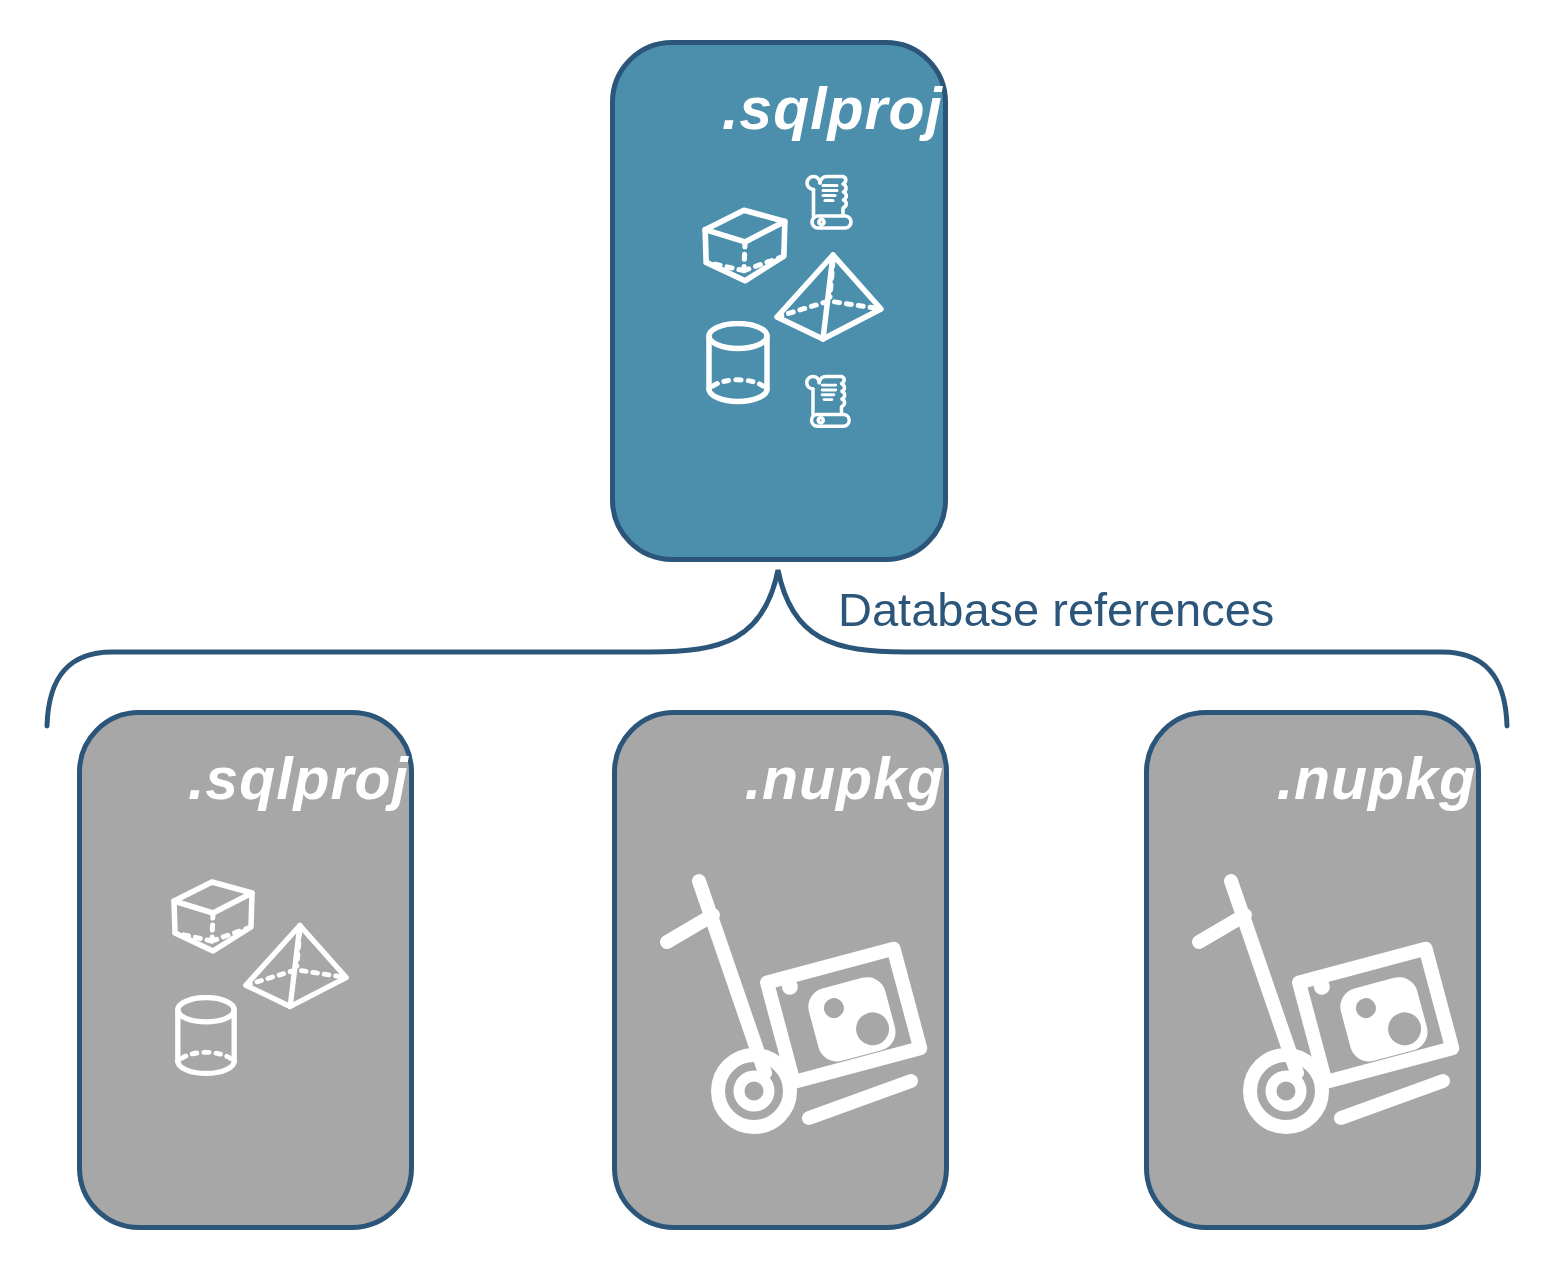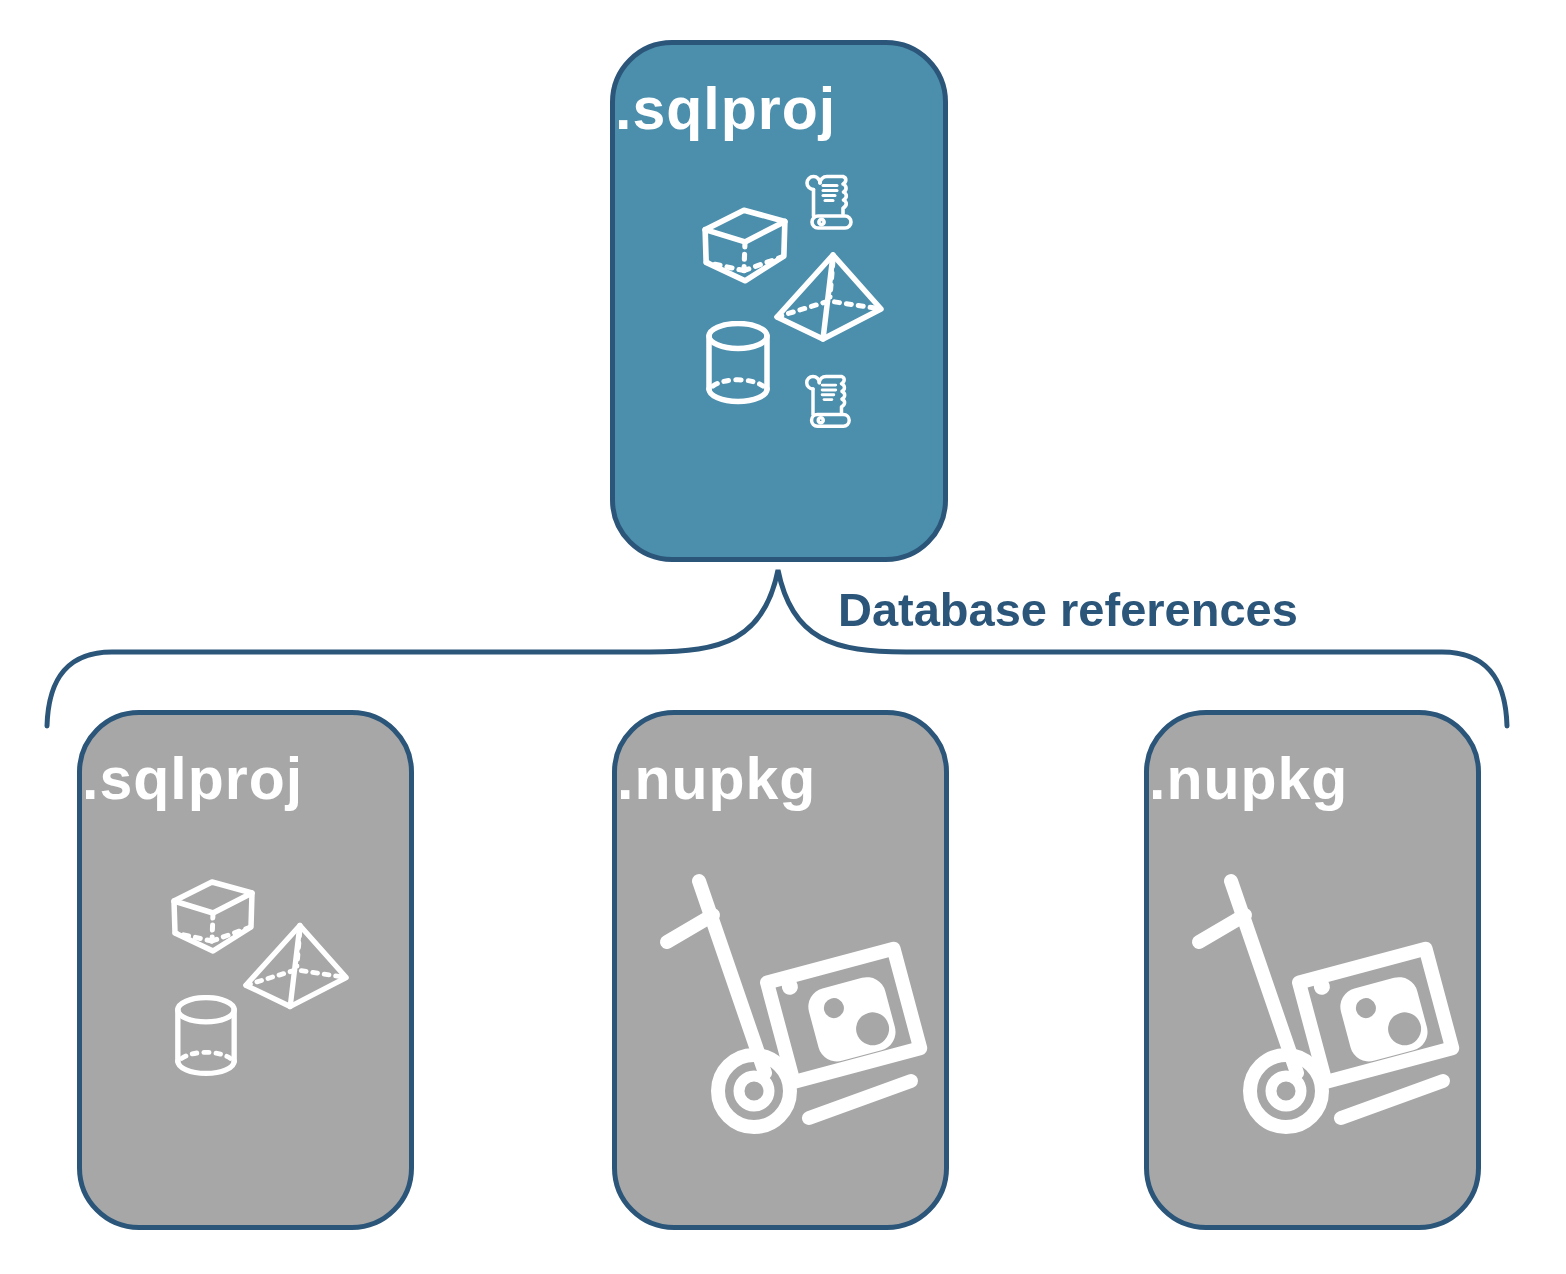".sqlproj" .card-title { font-style: none -> italic; text-align: left -> right }
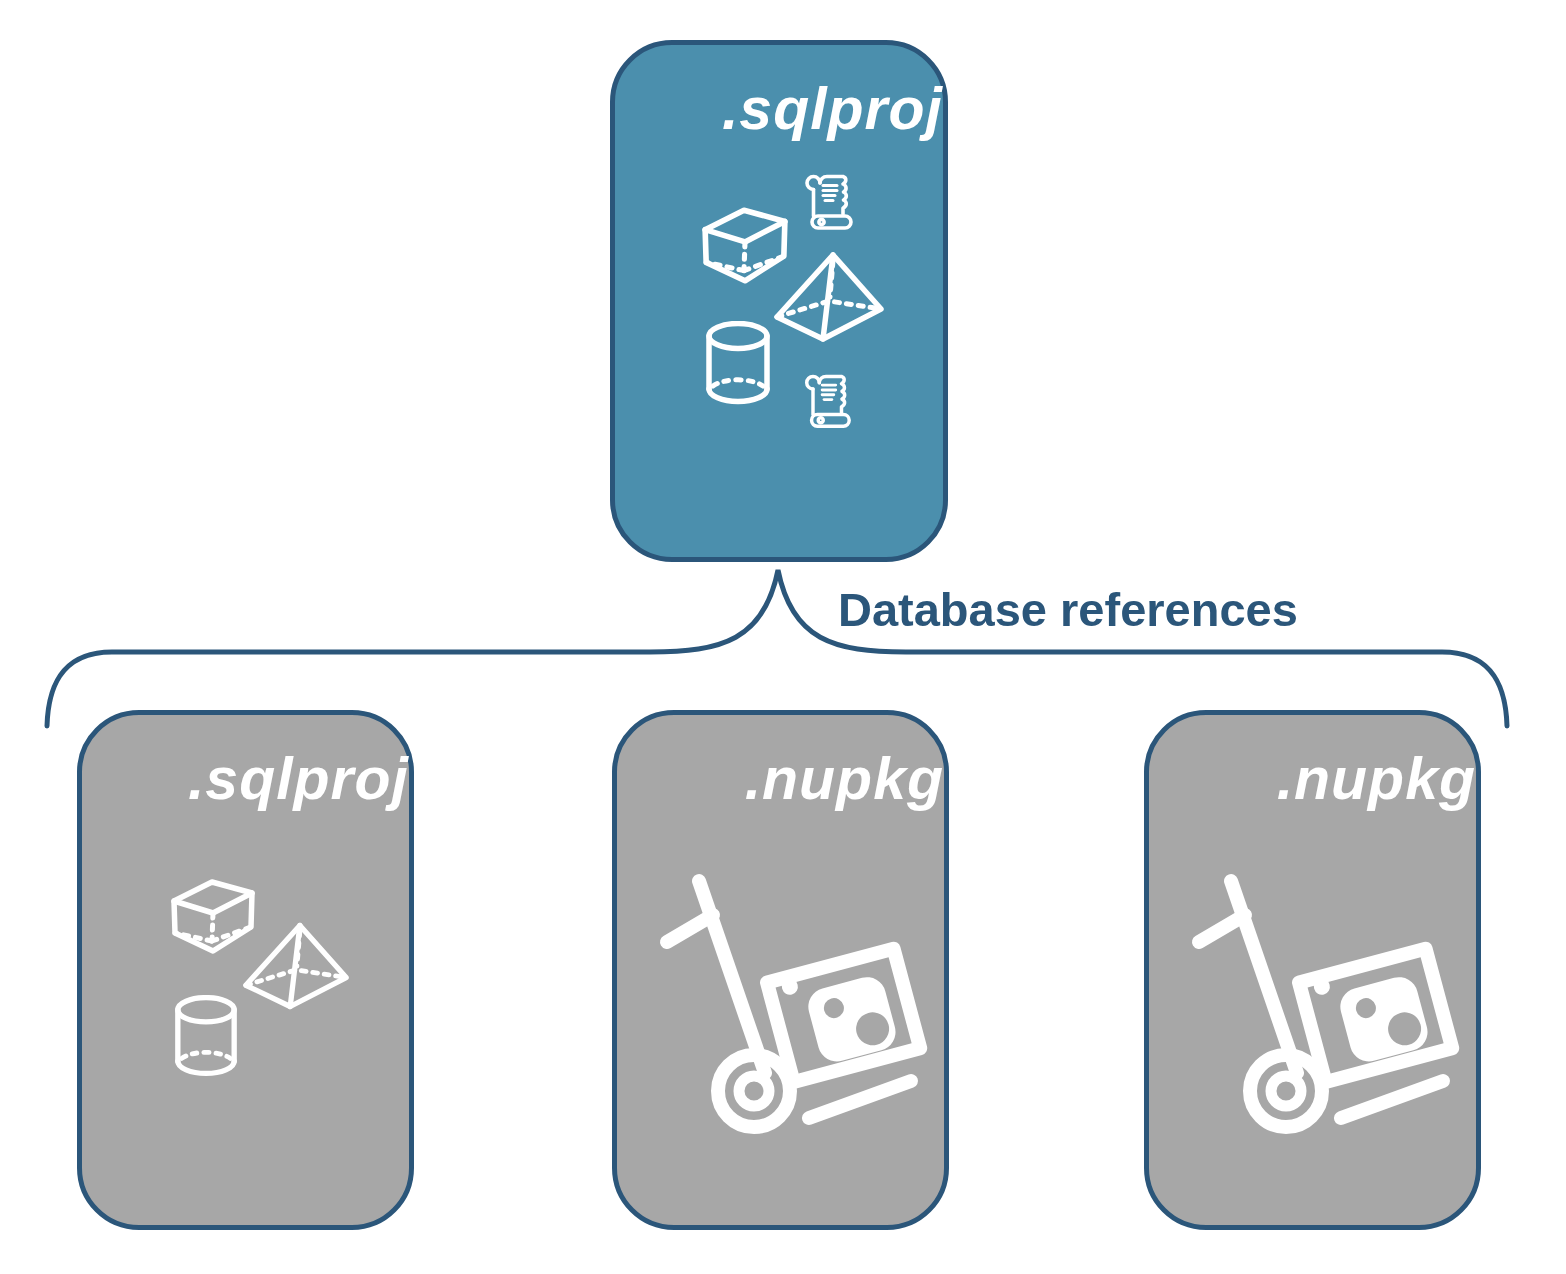"Database references" .connector-label { font-weight: bold -> normal }
